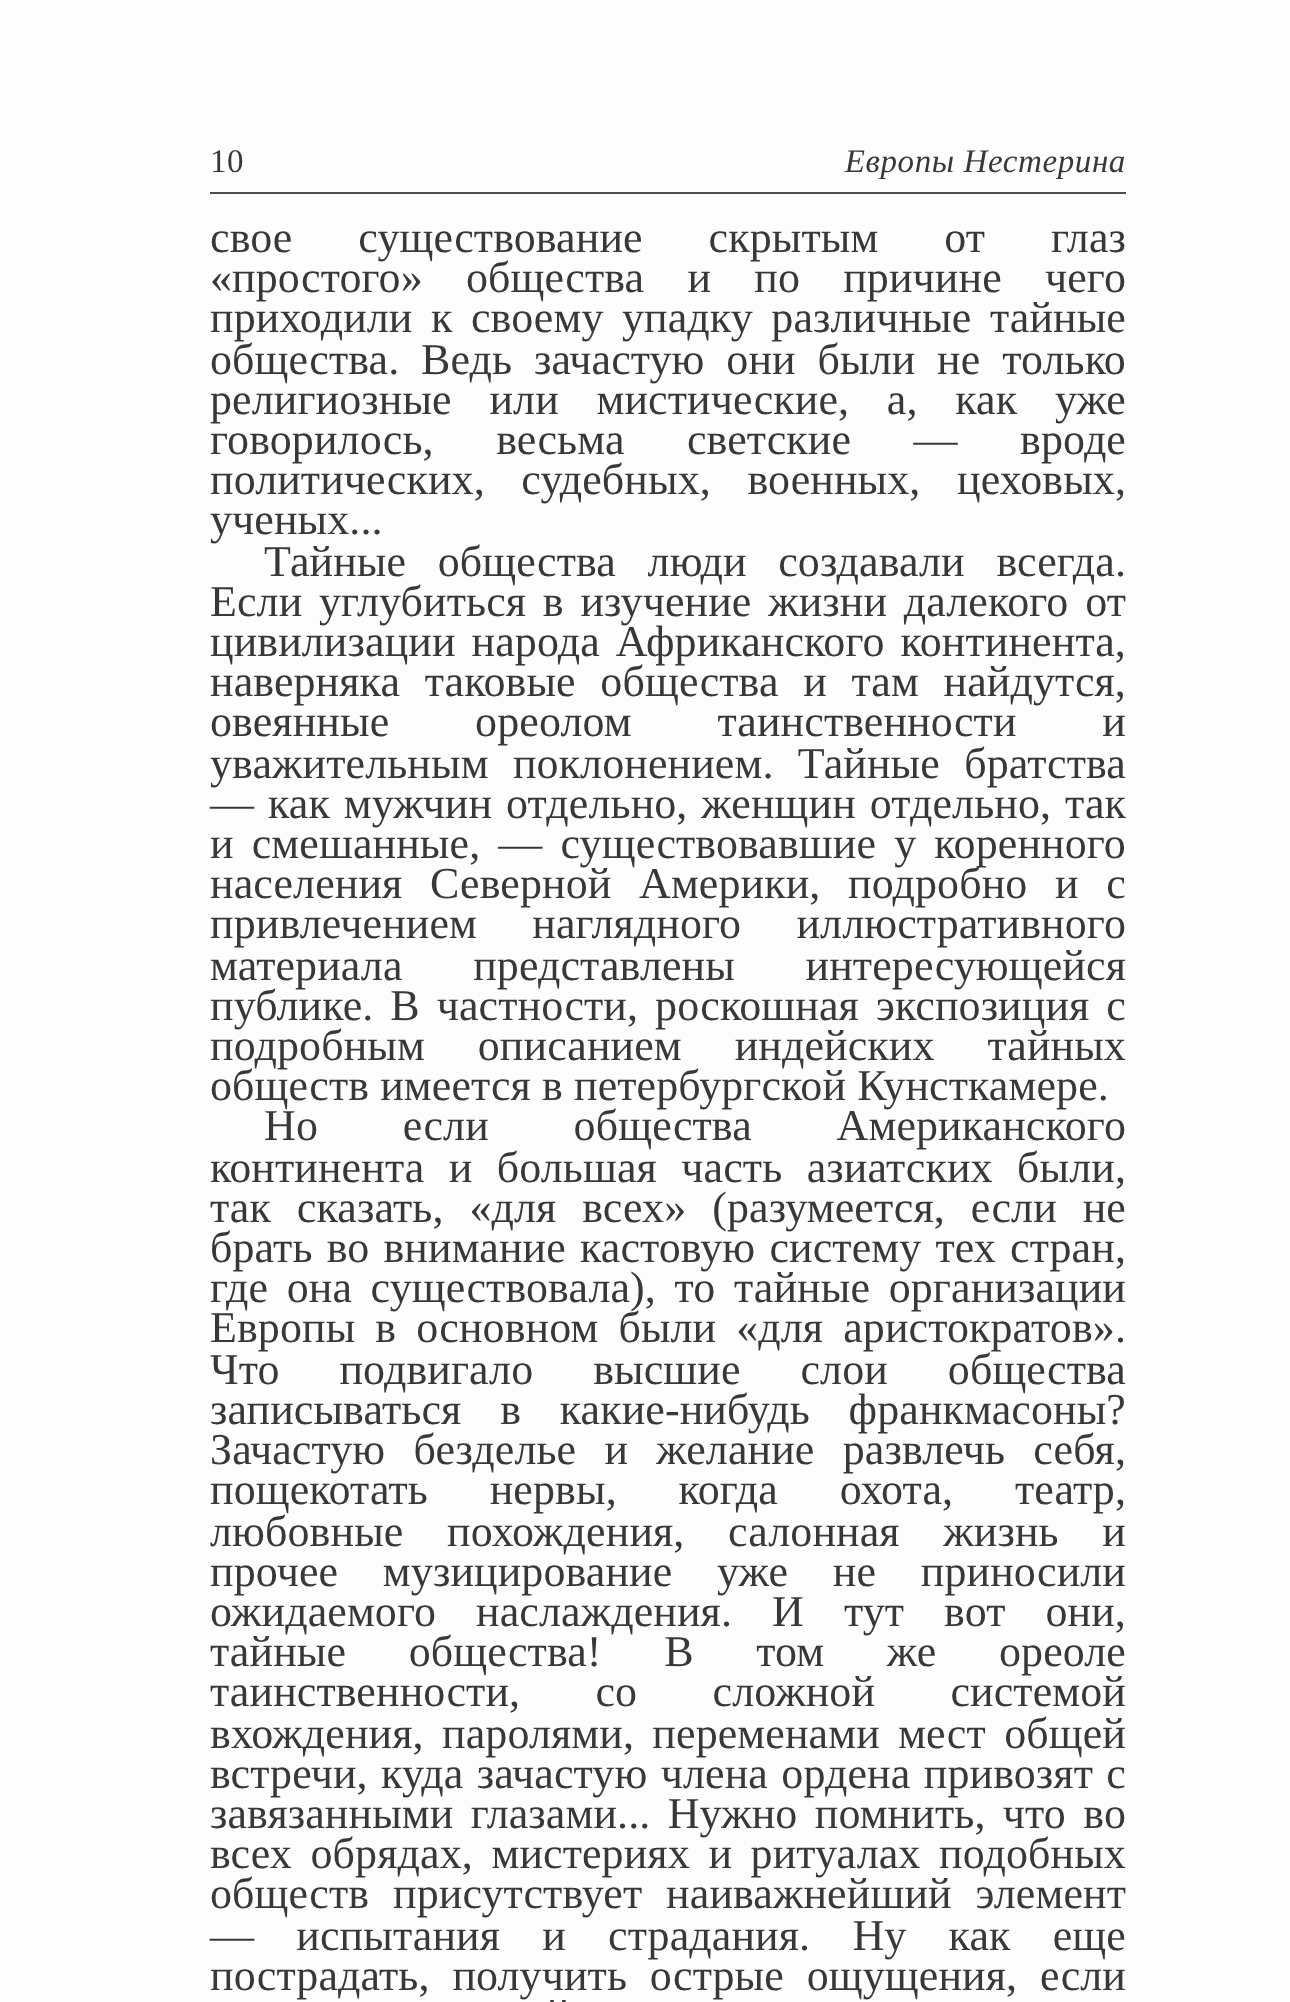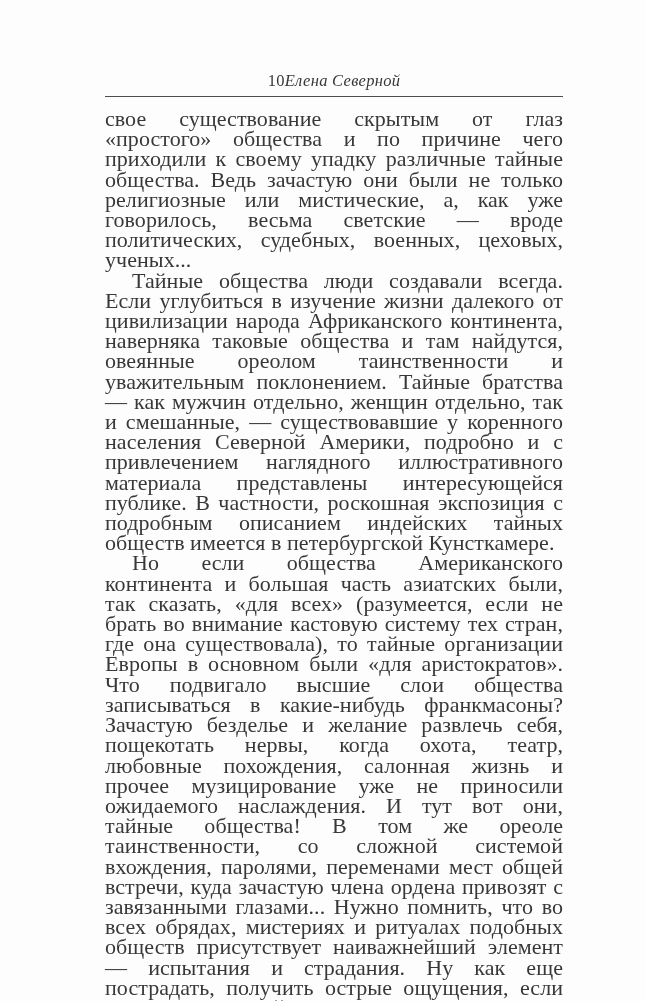"10" .page-header { justify-content: center -> space-between }
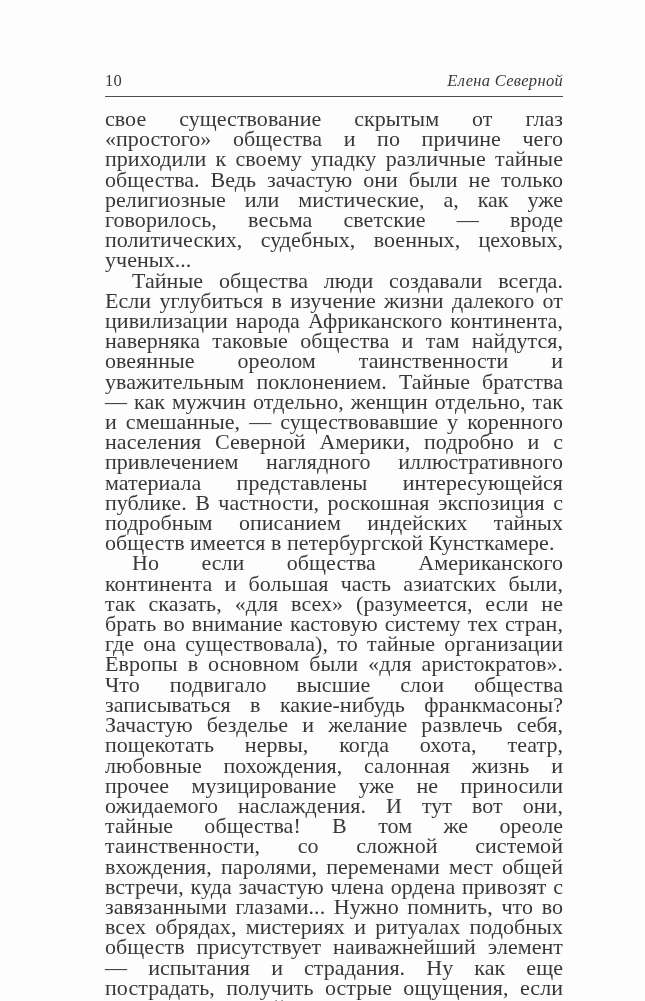"Елена Северной" span.running-title { text: Елена Северной -> Европы Нестерина }
